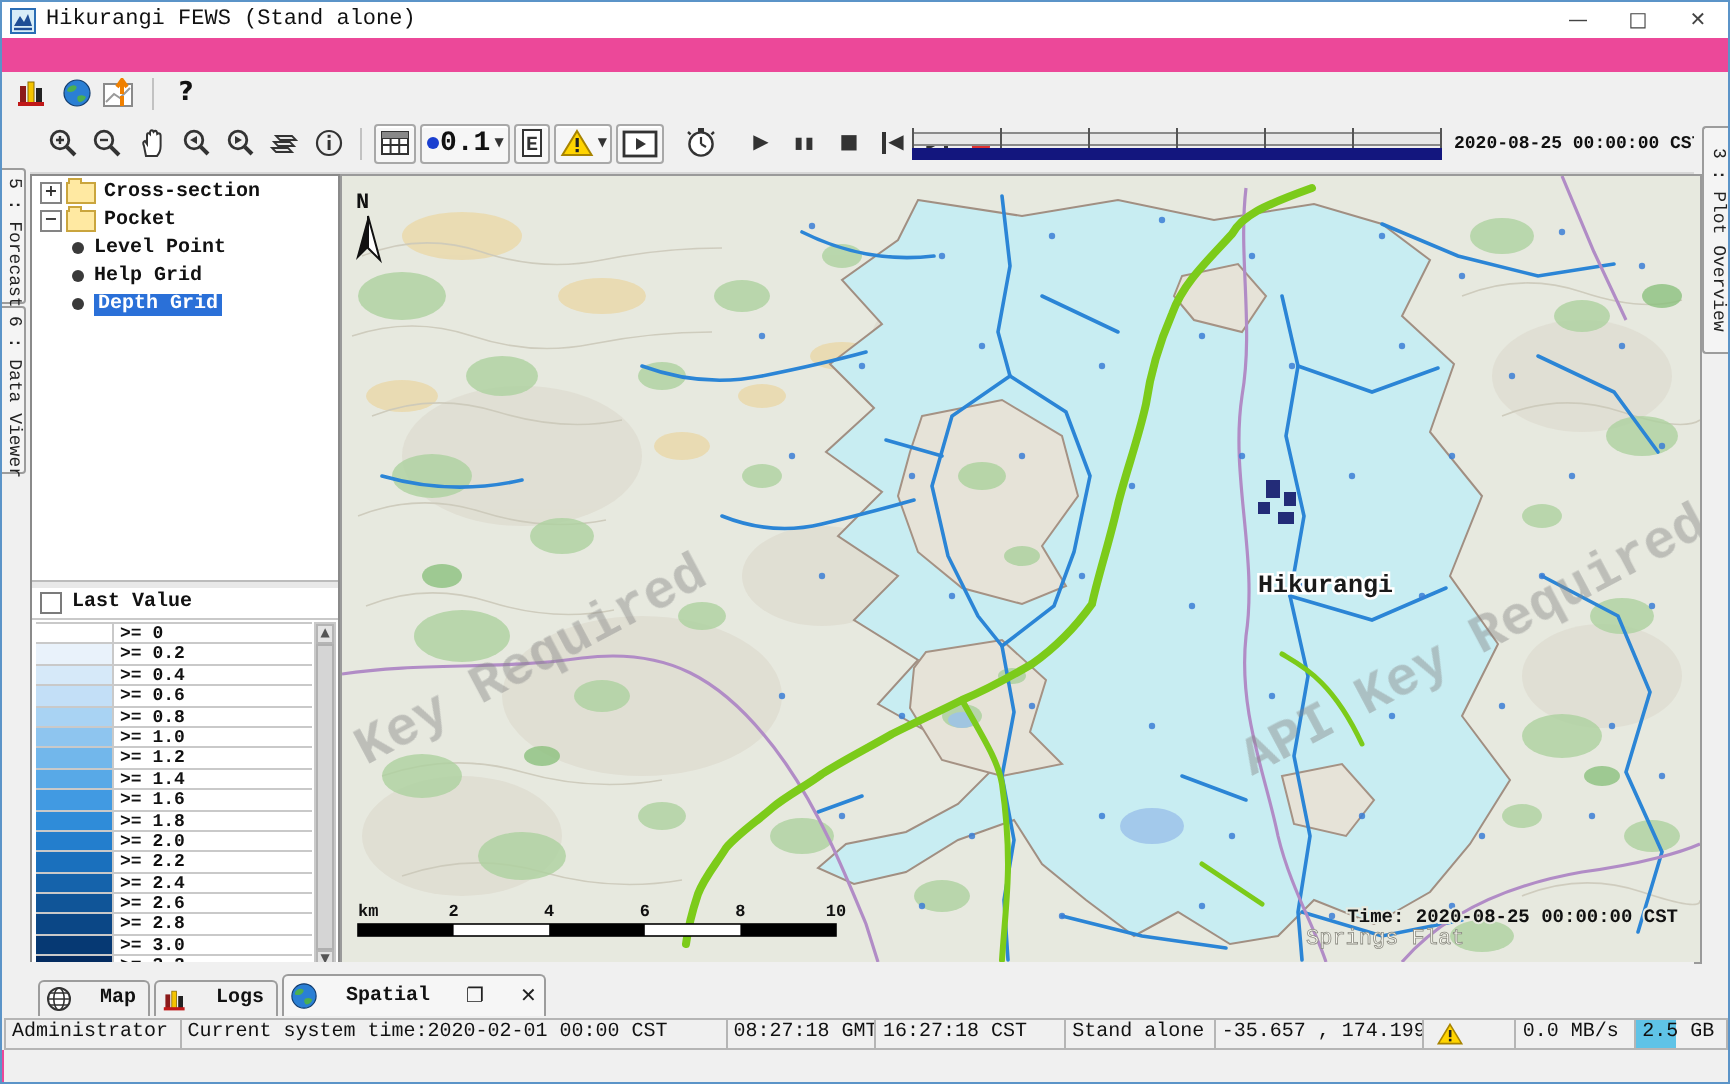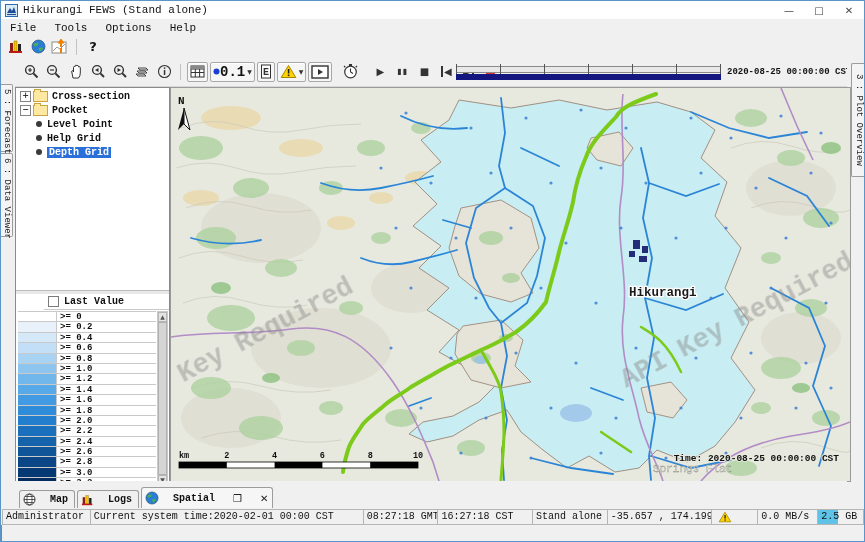"File" div.menubar { html: <div> <span>File</span> <span>Tools</span> <span>Options</span> <span>Help</span> </div> -> none }
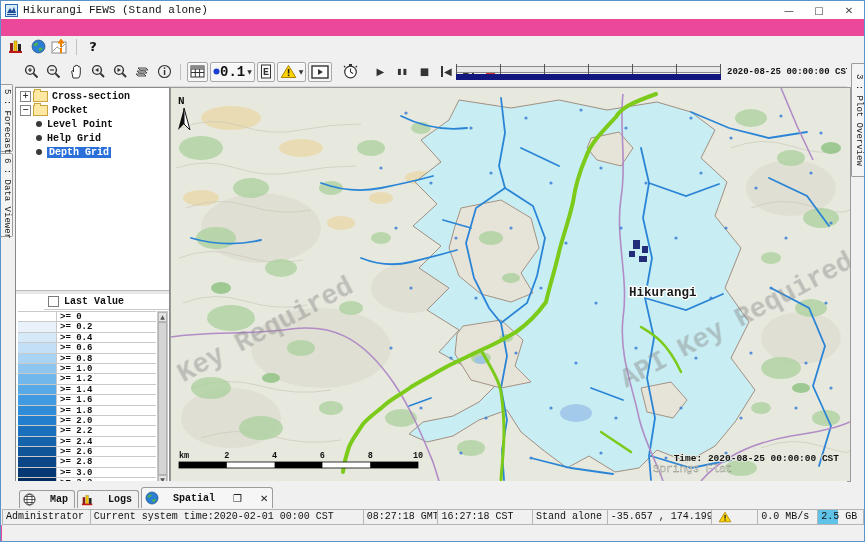"Last Value" .legend { padding-left: 28px -> none }
